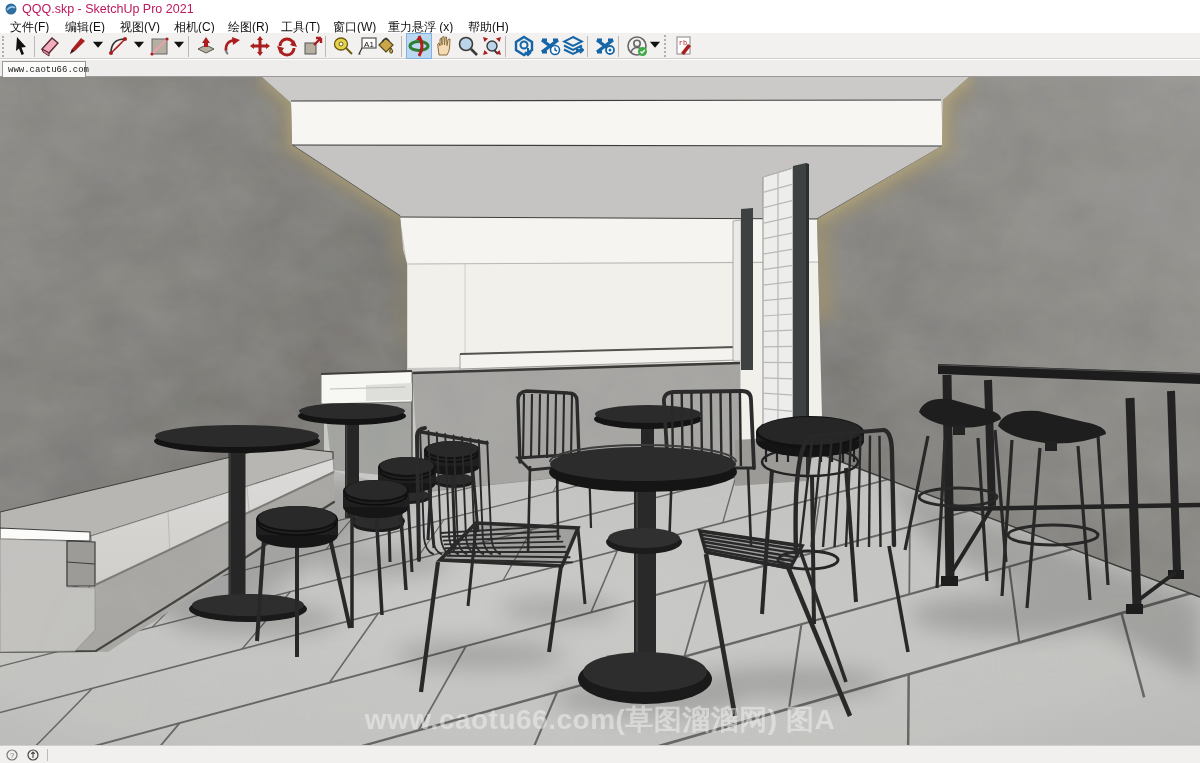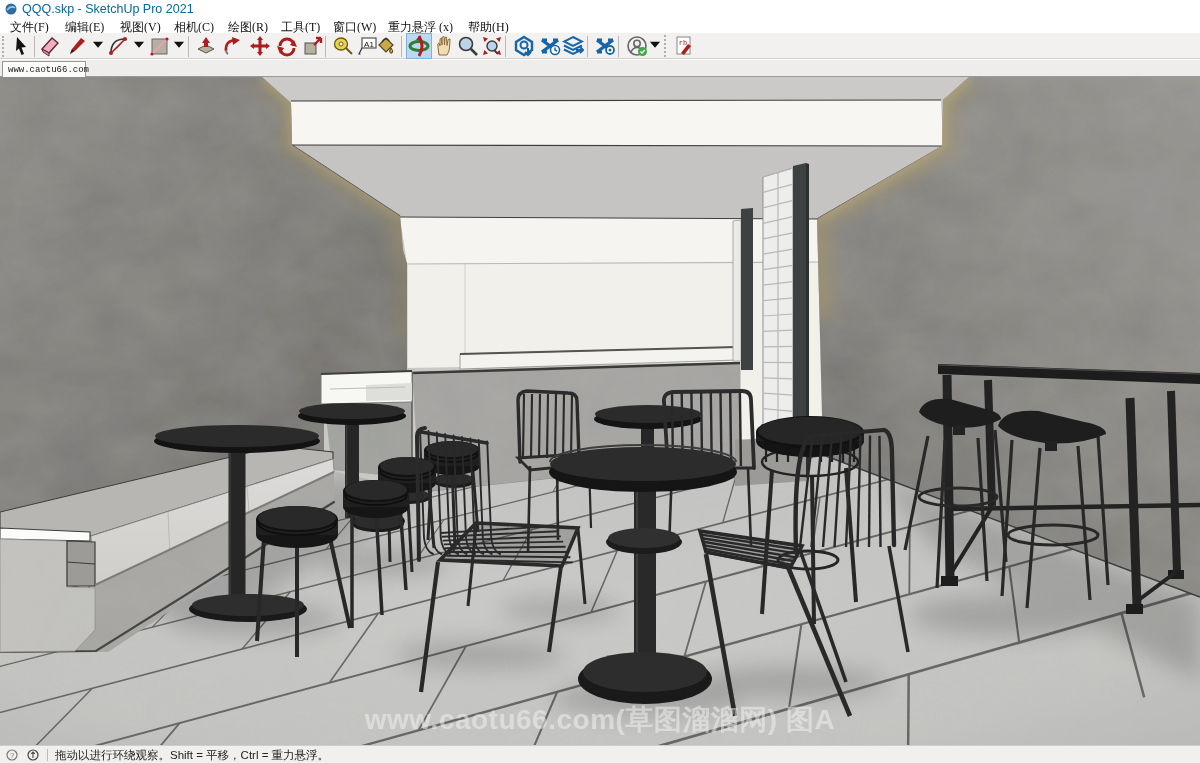"QQQ.skp - SketchUp Pro 2021" .title { color: #0369a1 -> #be185d }
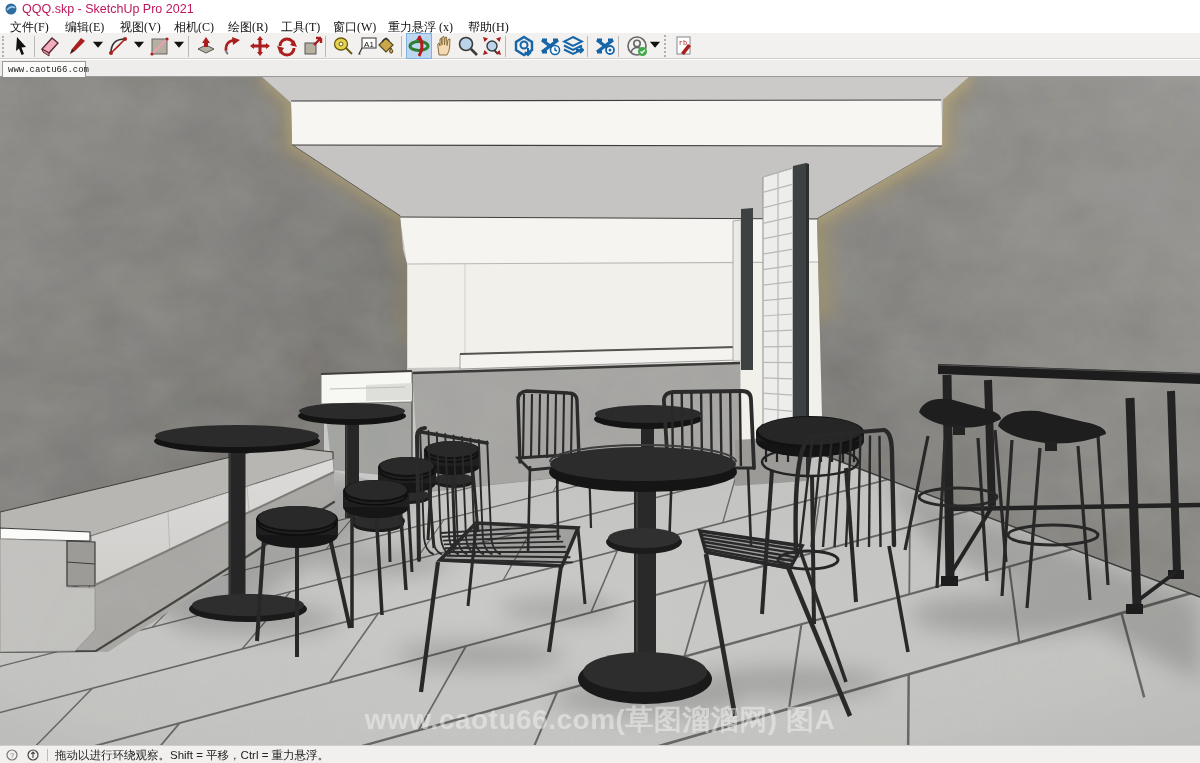"文件(F)" .menu span { font-family: Liberation Serif, serif -> none }
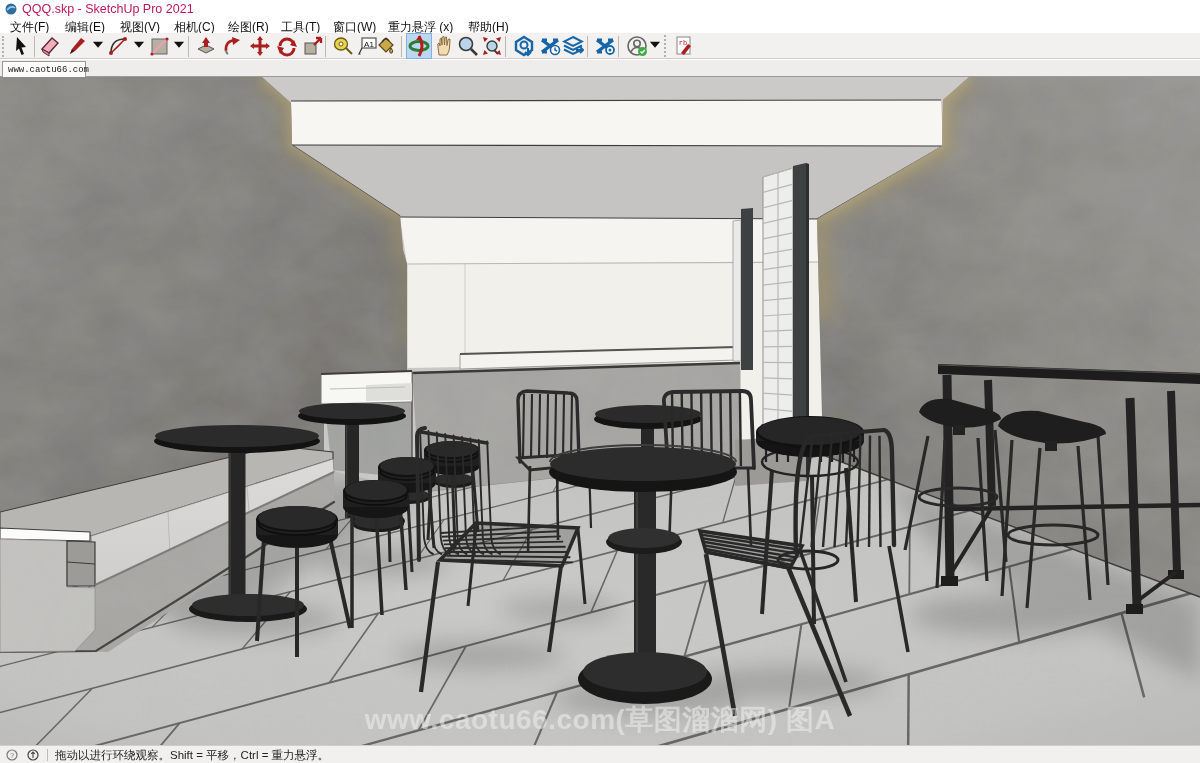"拖动以进行环绕观察。Shift = 平移，Ctrl = 重力悬浮。" span { html: <span>拖动以进行环绕观察。Shift = 平移，Ctrl = 重力悬浮。</span> -> none }
